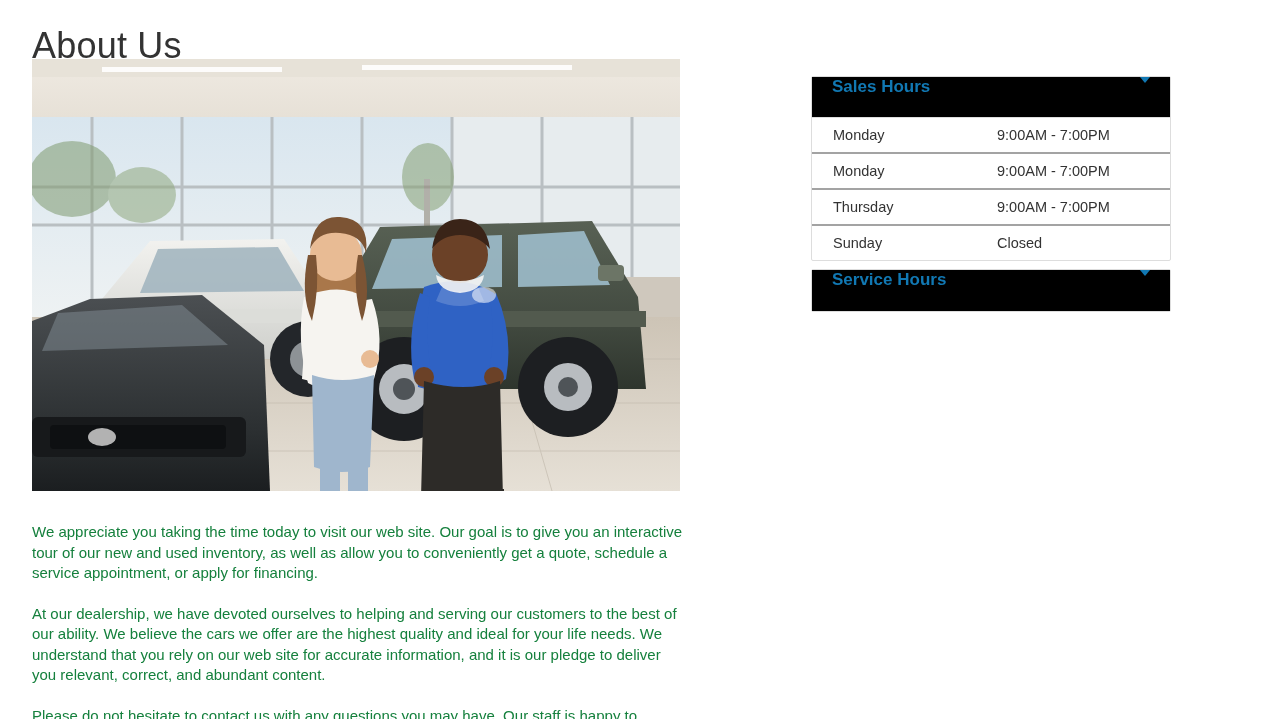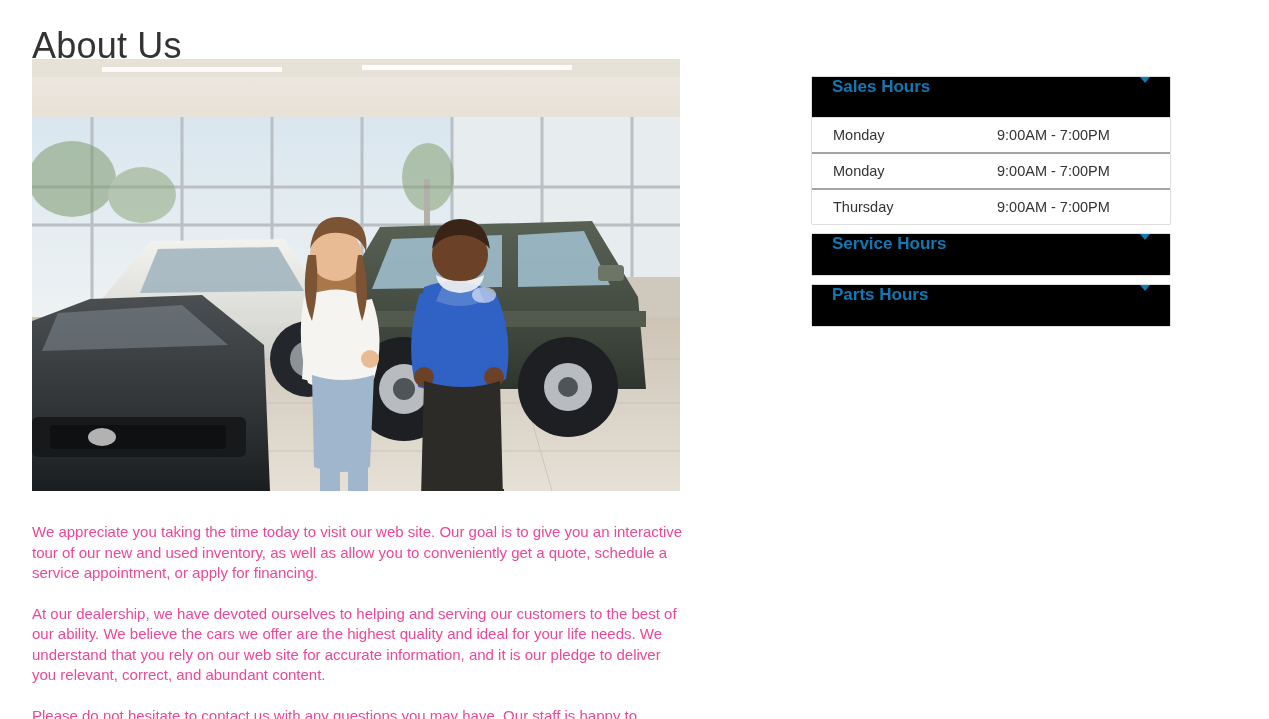"Sunday" tr { html: none -> <tr> <td>Sunday</td> <td>Closed</td> </tr> }
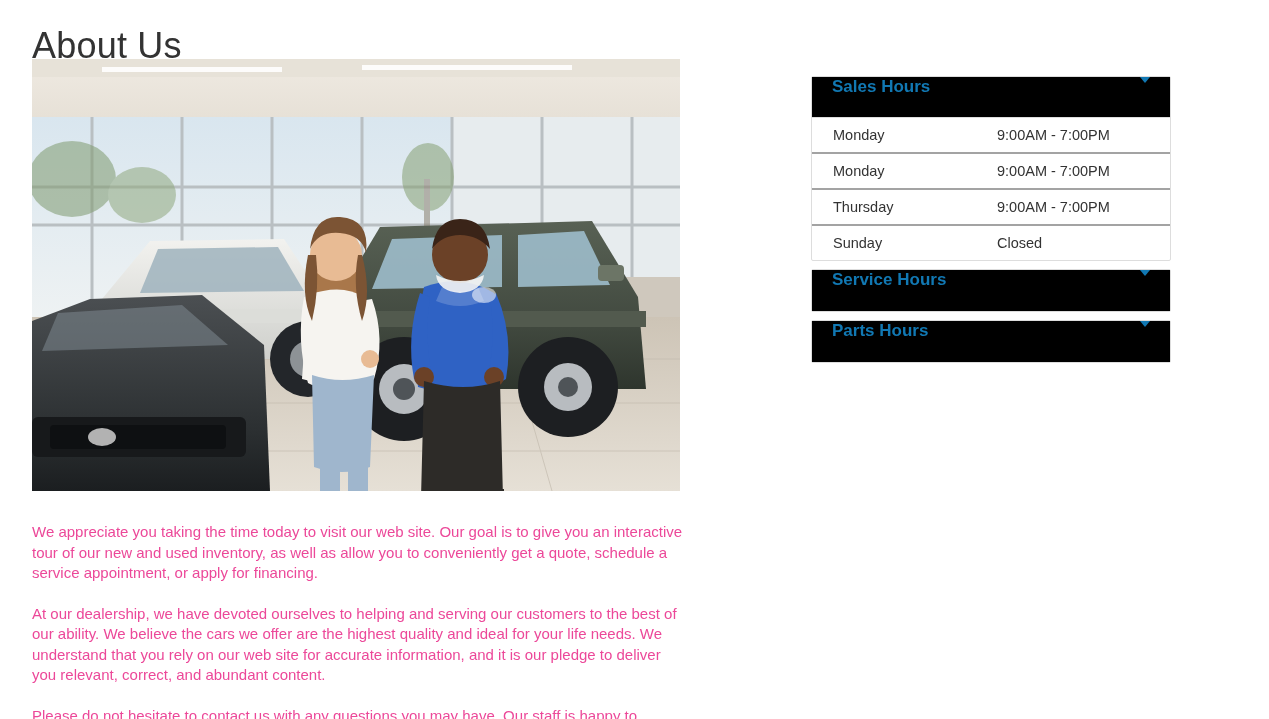"Parts Hours" div.panel { html: <div> <div> <span>Parts Hours</span> <span></span> </div> </div> -> none }
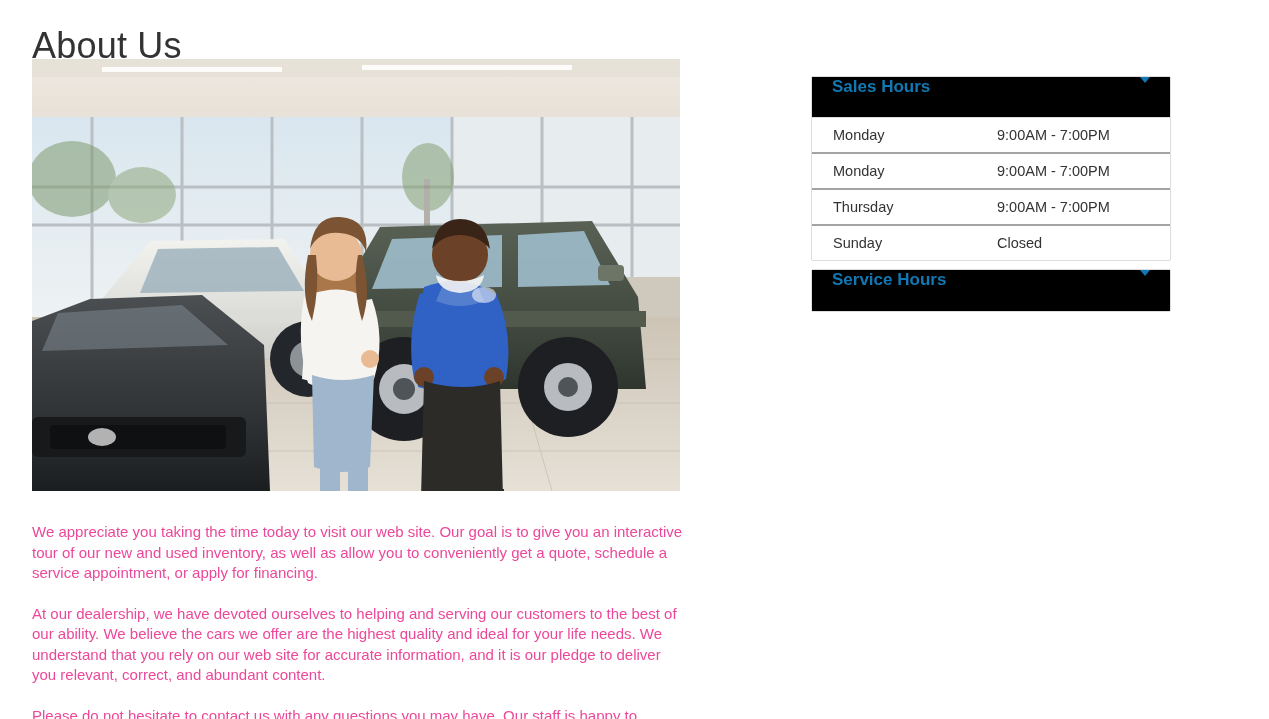"We appreciate you taking the" .body-copy p { color: #ec4899 -> #15803d }
